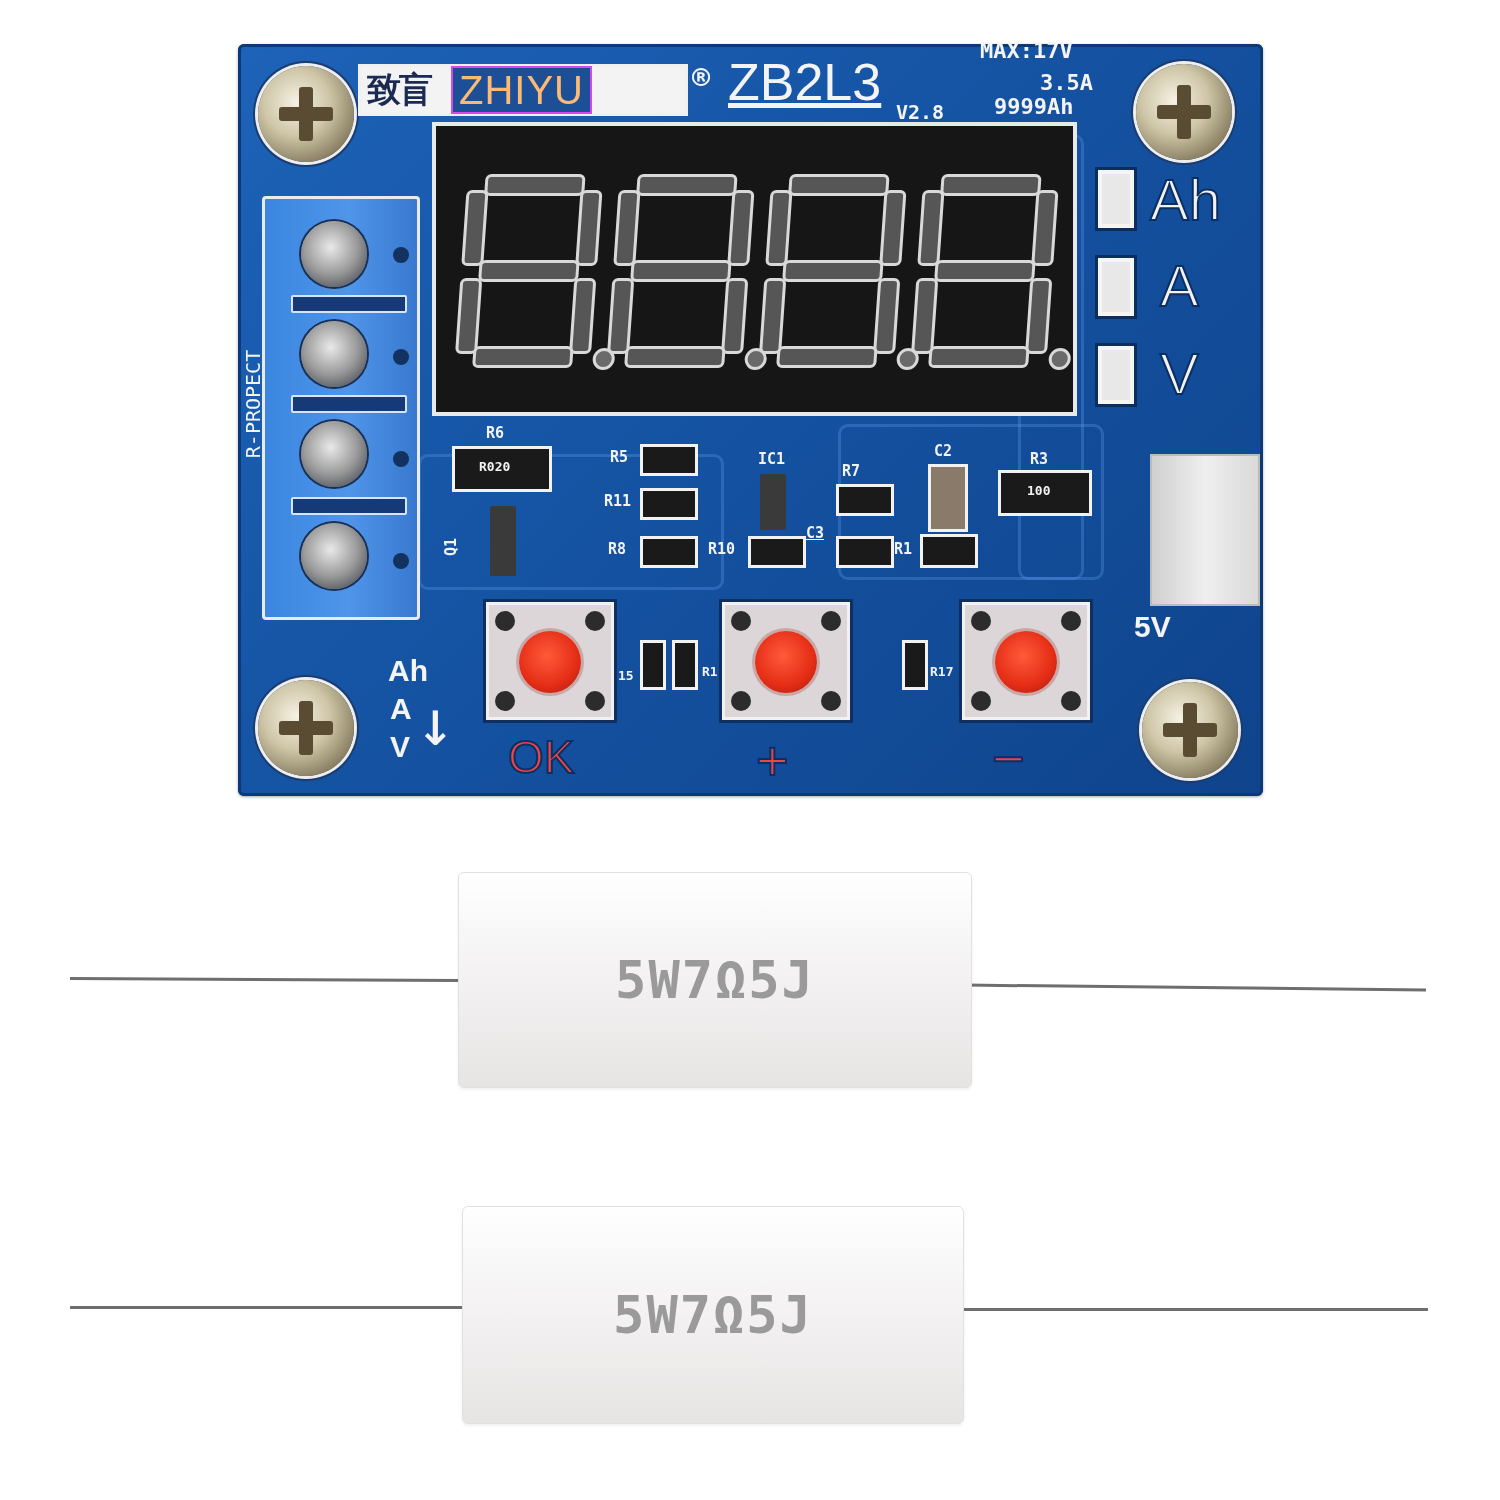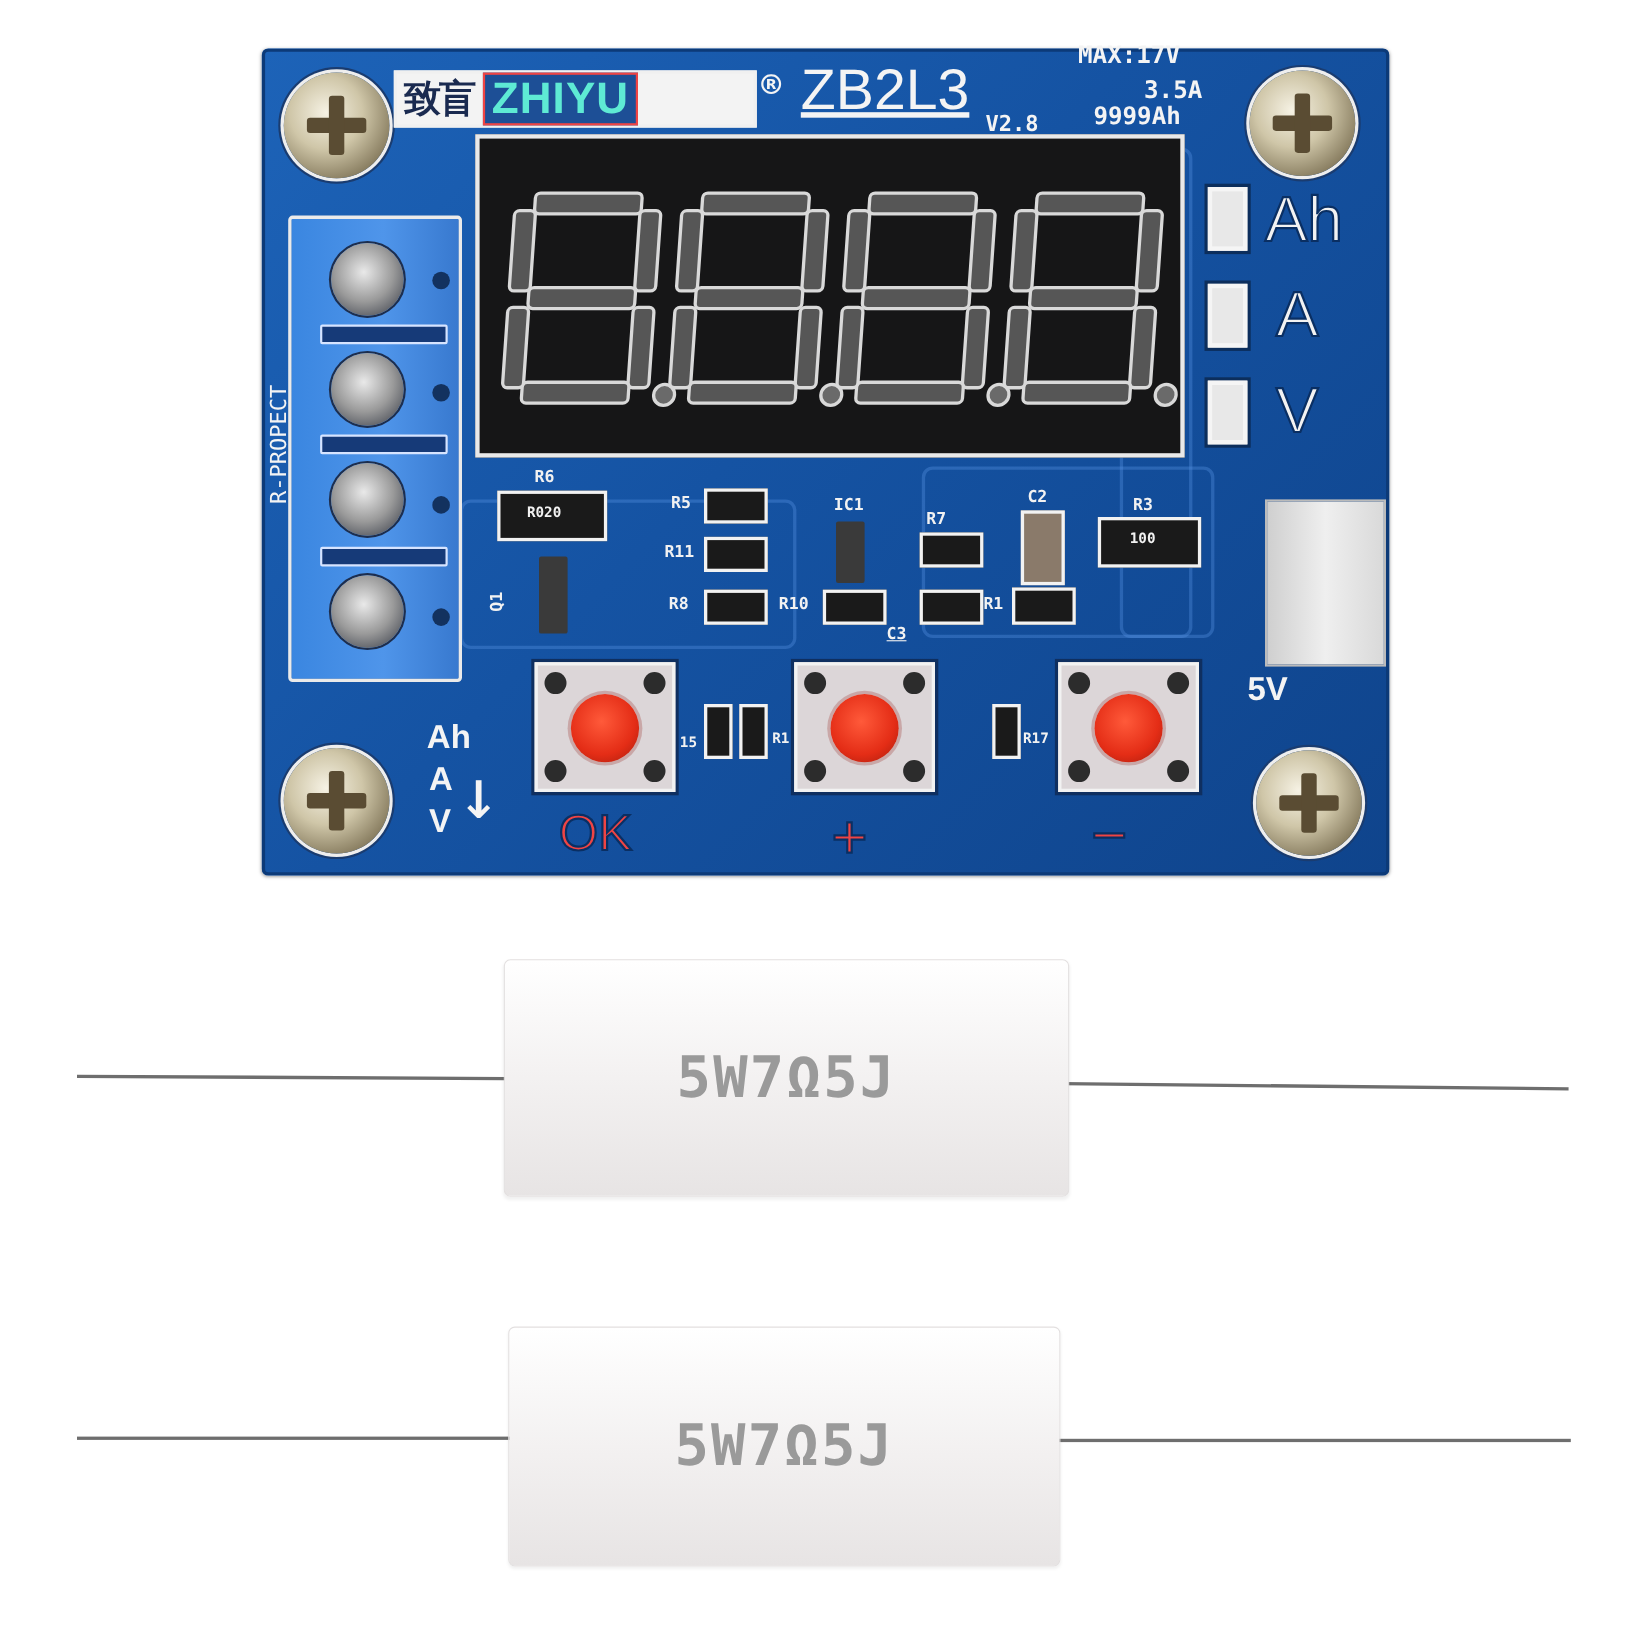"致盲" .logo-box { gap: 8px -> 20px }
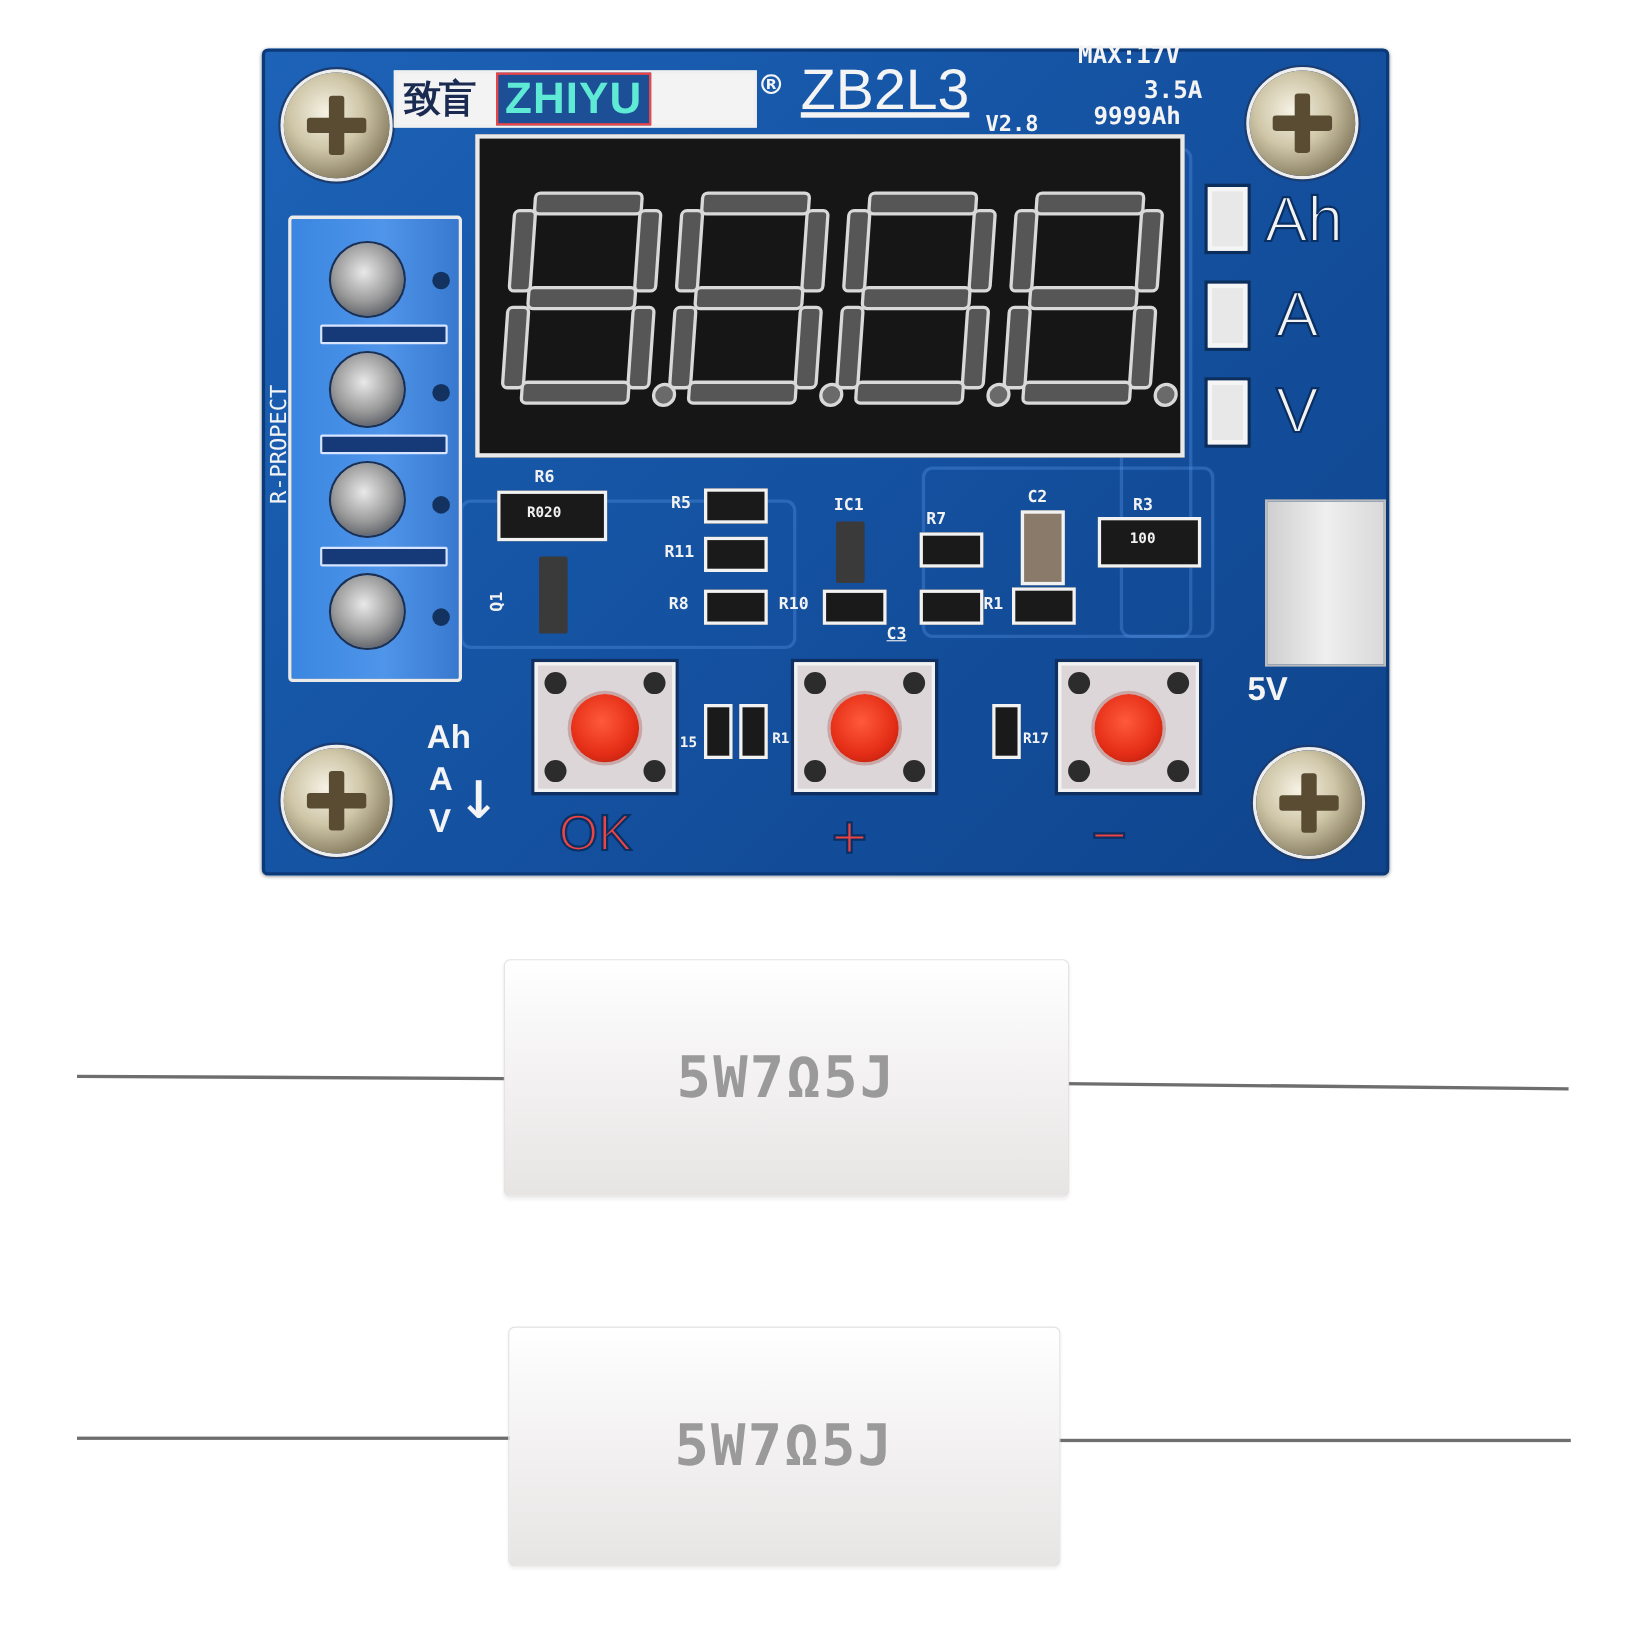"ZHIYU" .logo-en { border: 2px solid #ef4444 -> 2px solid #d946ef; color: #5eead4 -> #fdba74; font-weight: bold -> normal }
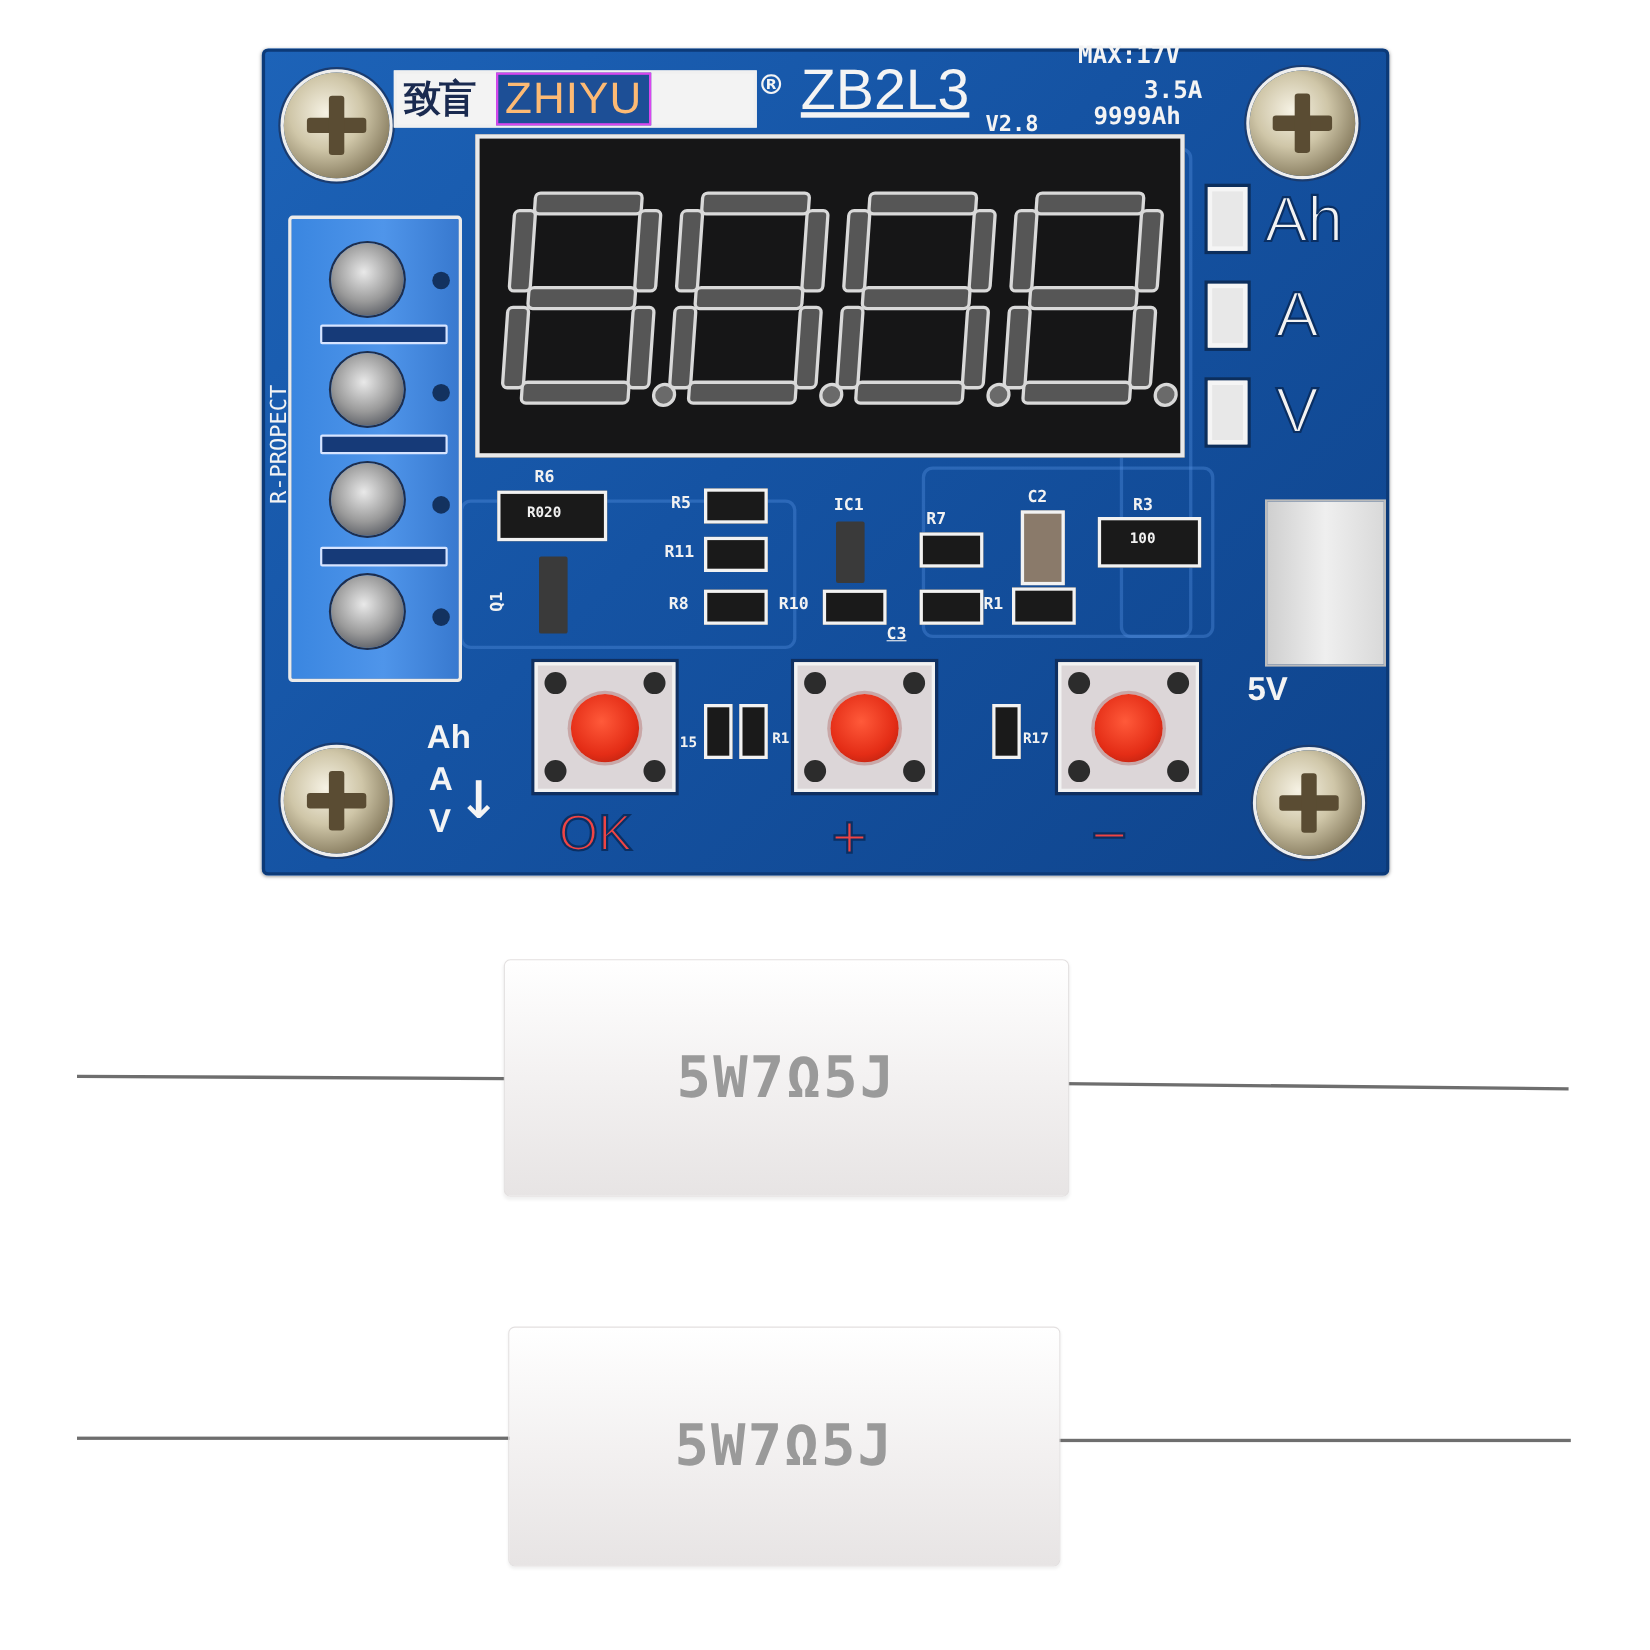"C3" span.smd-label { top: 567px -> 524px }
